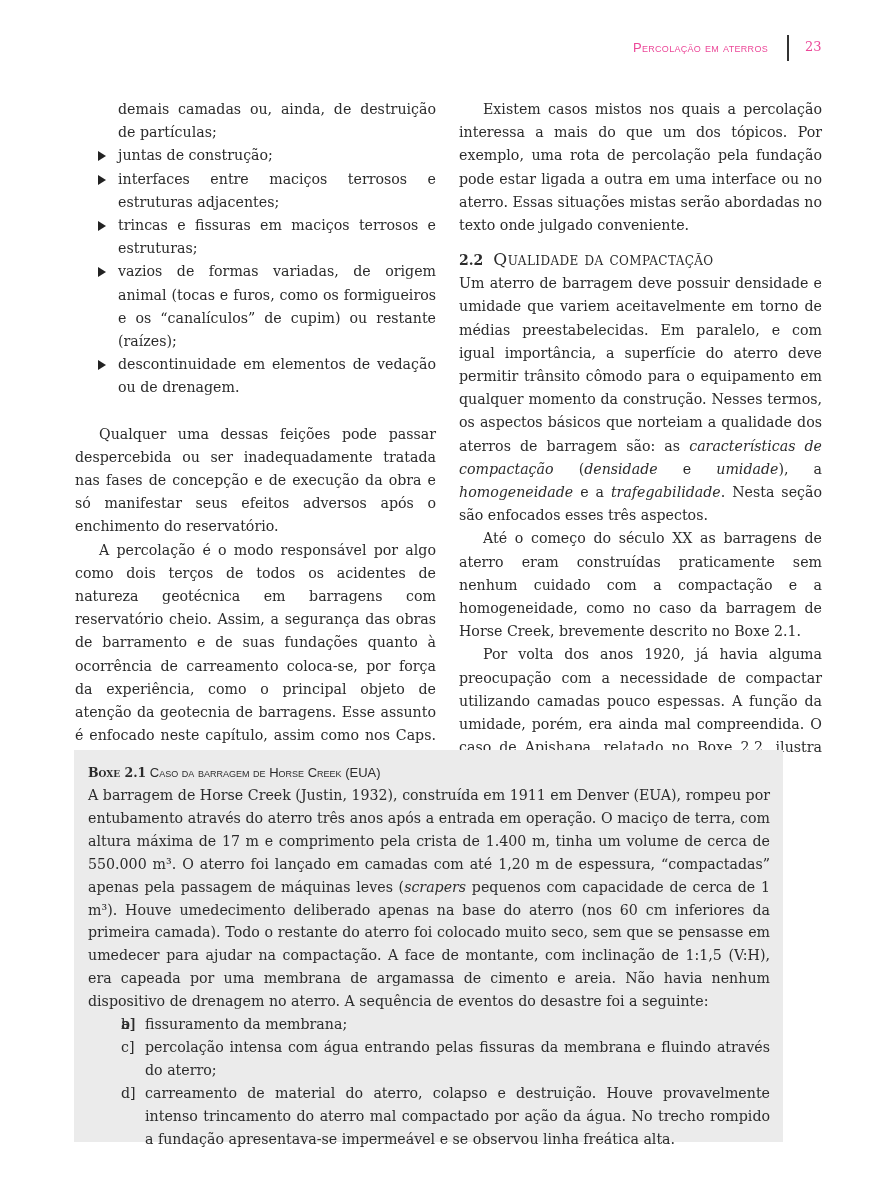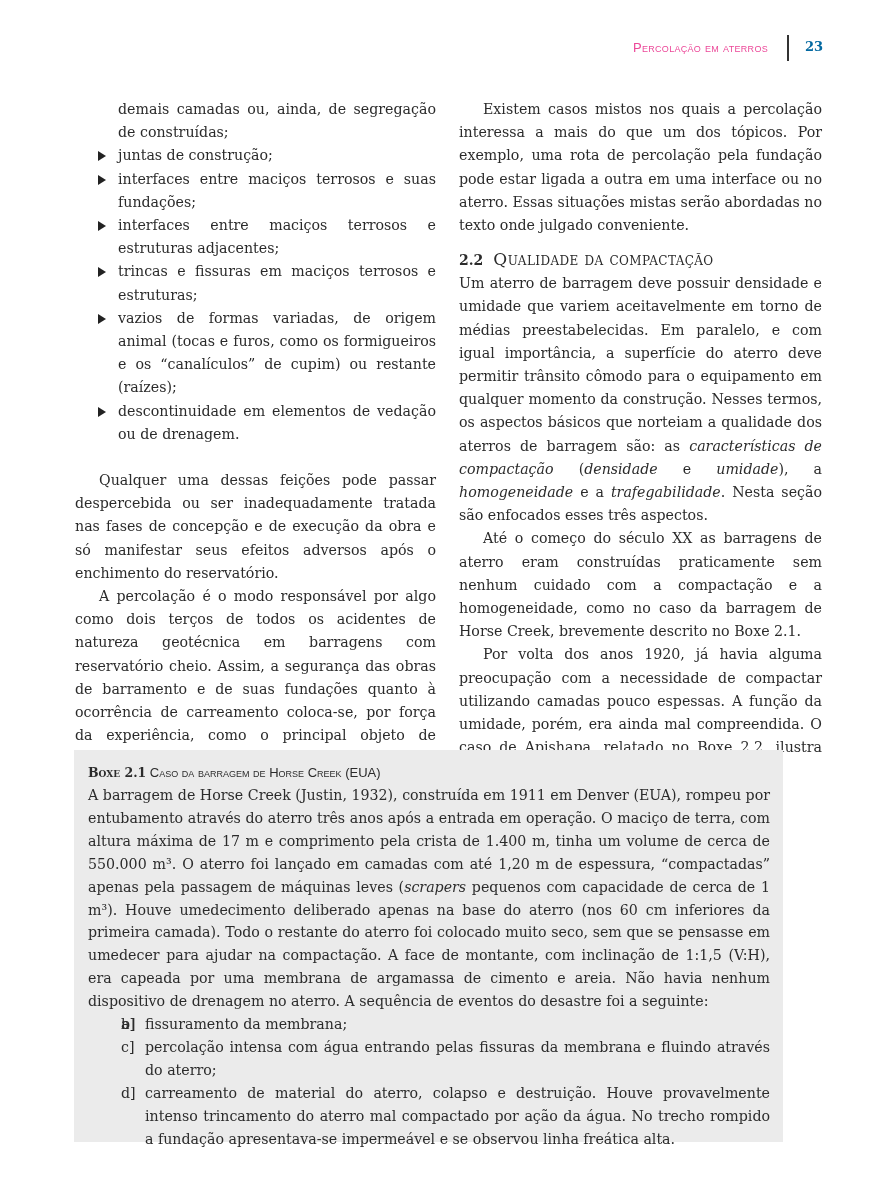"23" .rh-page { color: #0369a1 -> #ec4899; font-weight: bold -> normal }
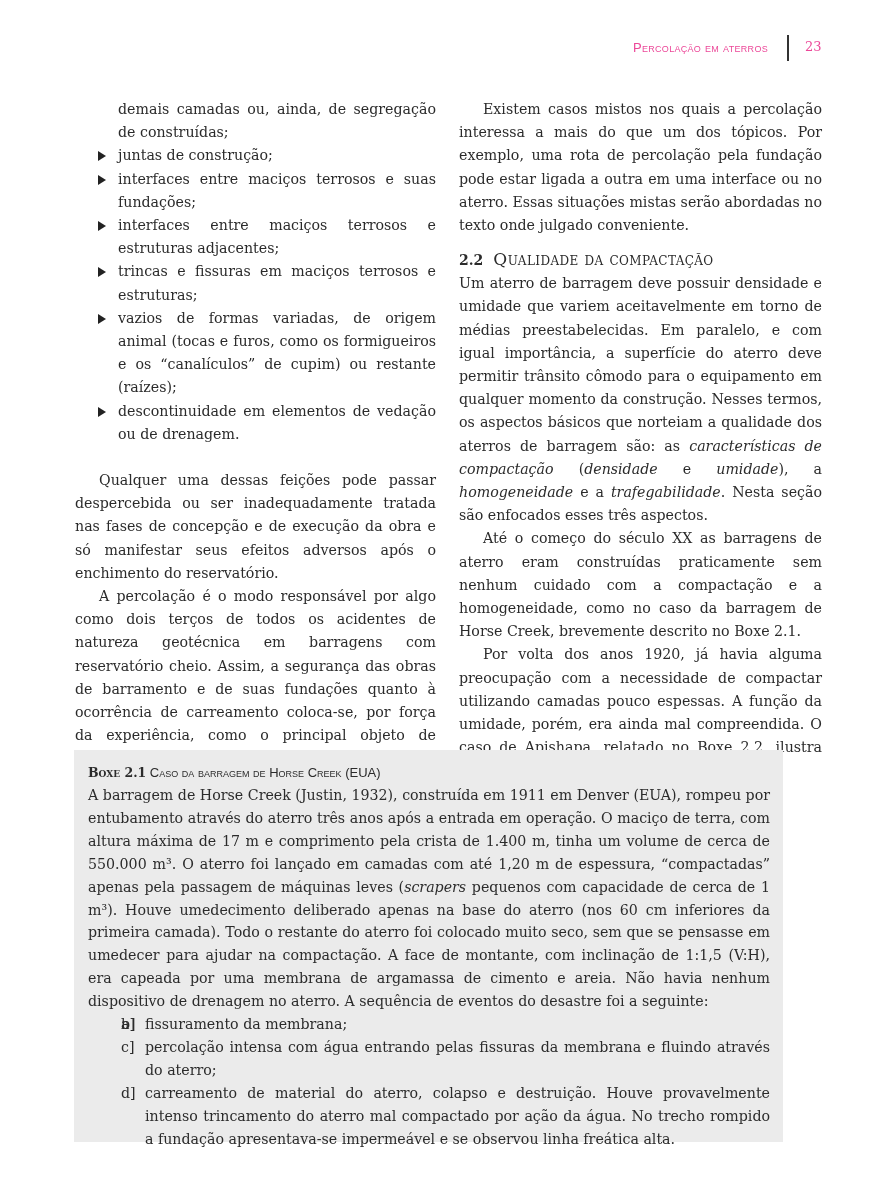"demais camadas ou, ainda, de" p.cont { text: segregação de construídas -> destruição de partículas }
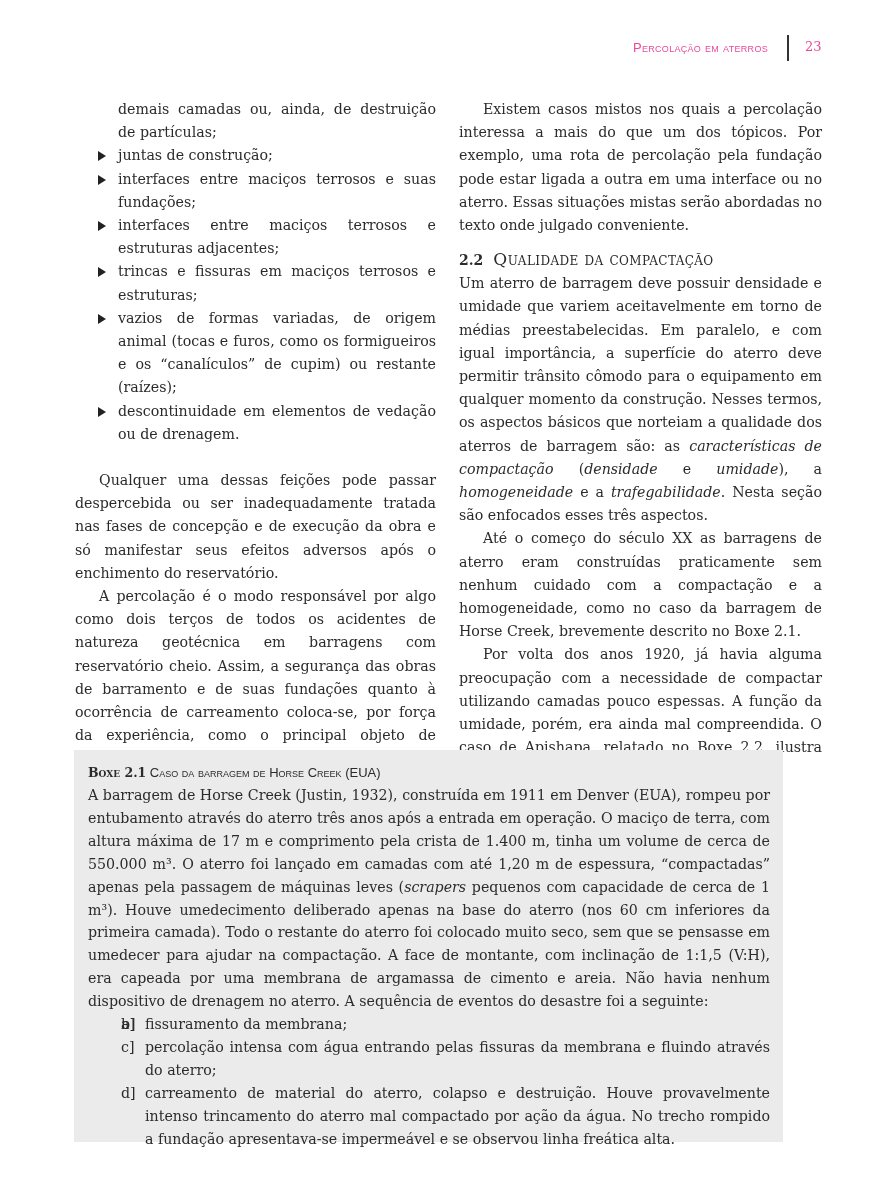"interfaces entre maciços terrosos e suas" li { html: <li><span></span><span>interfaces entre maciços terrosos e suas fundações;</span></li> -> none }
